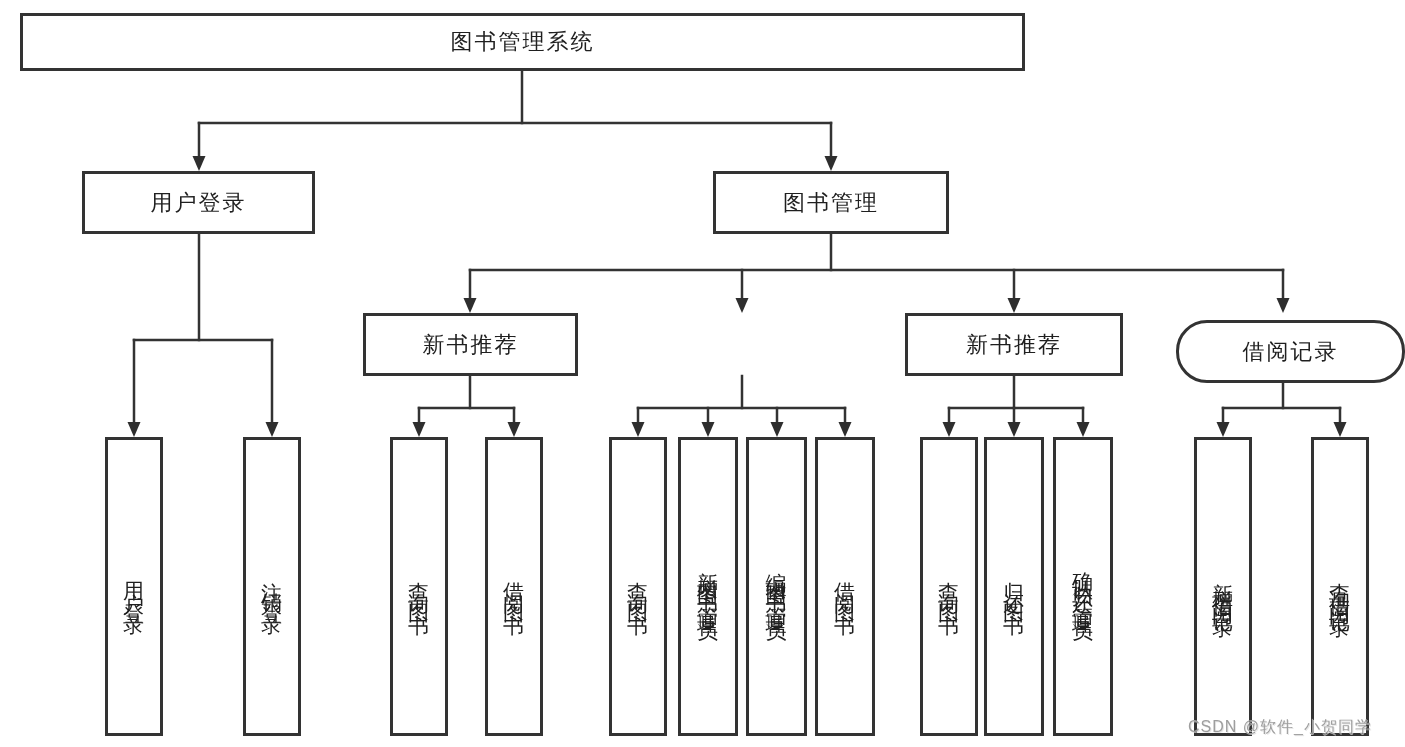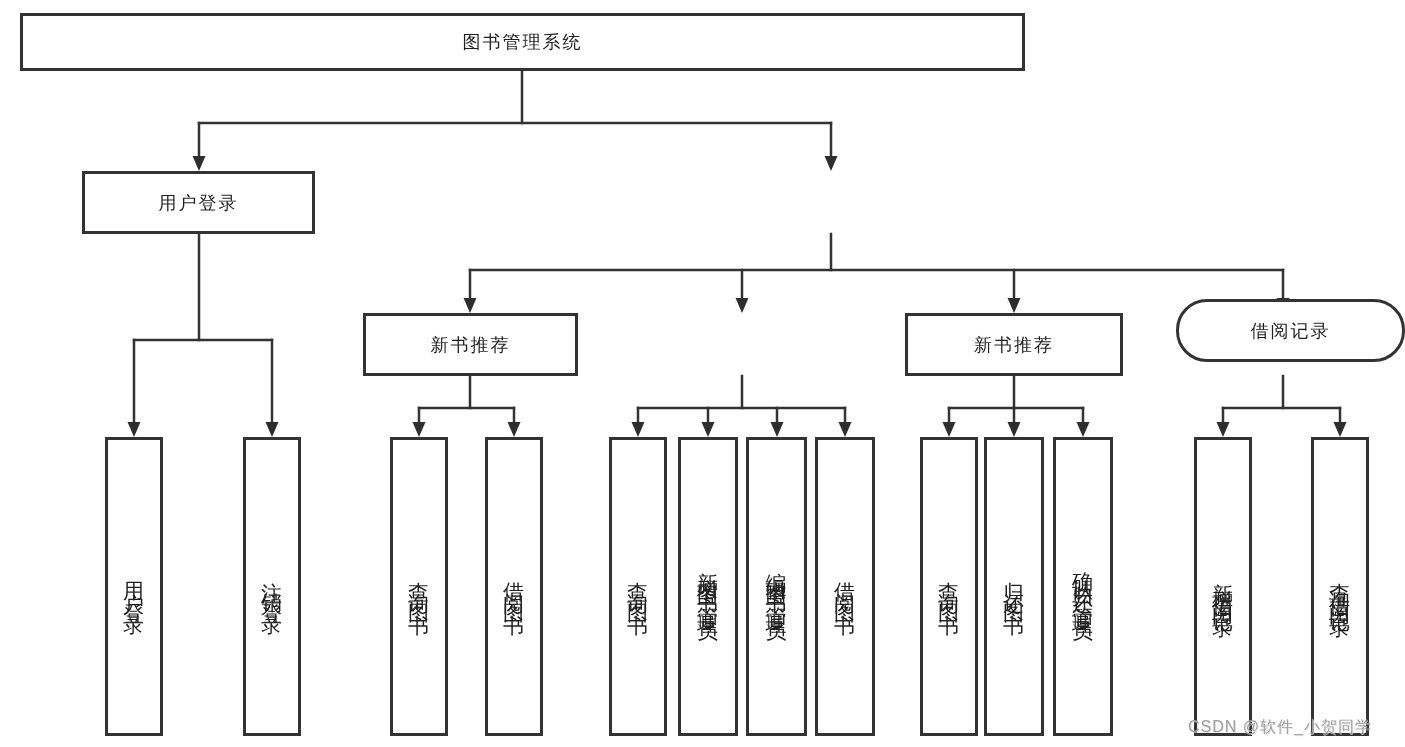"图书管理系统" .node { font-size: 18px -> 22px }
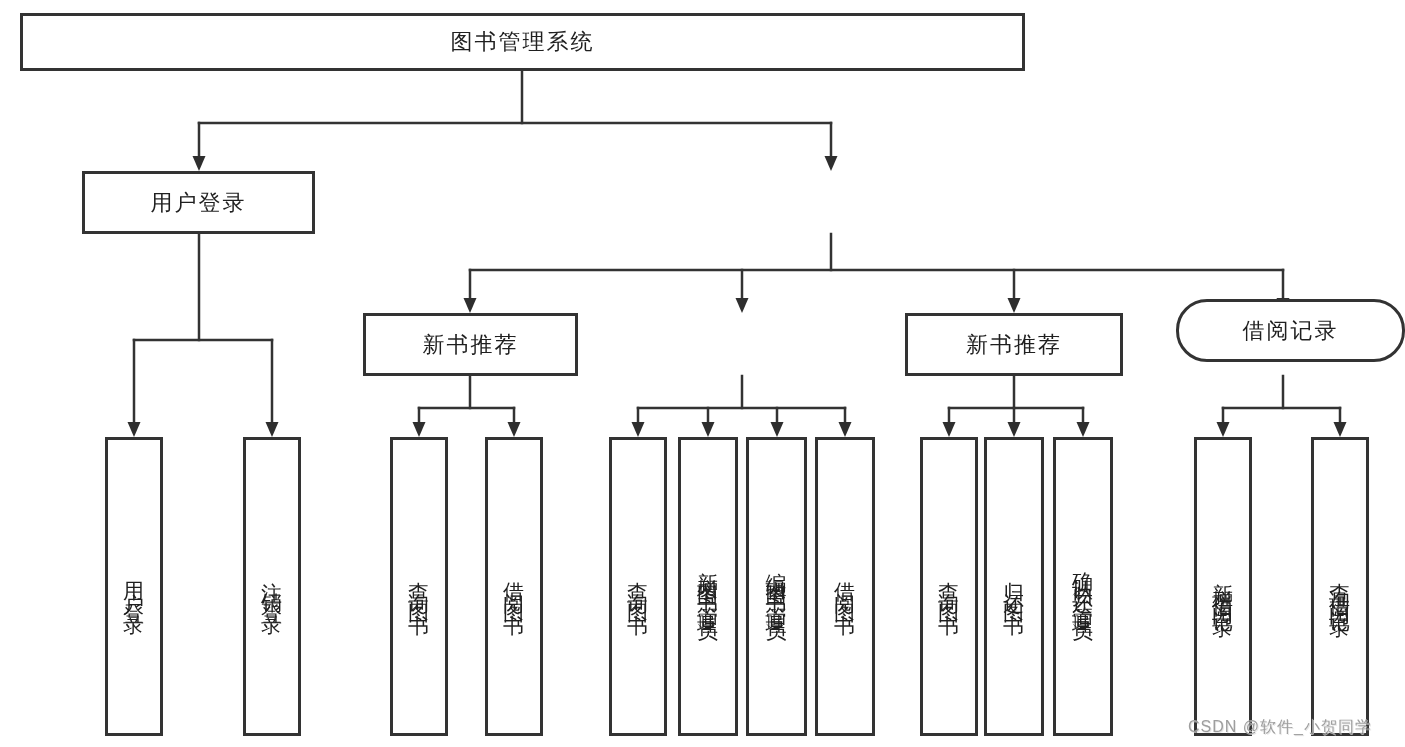"图书管理" div.node { html: none -> <div>图书管理</div> }
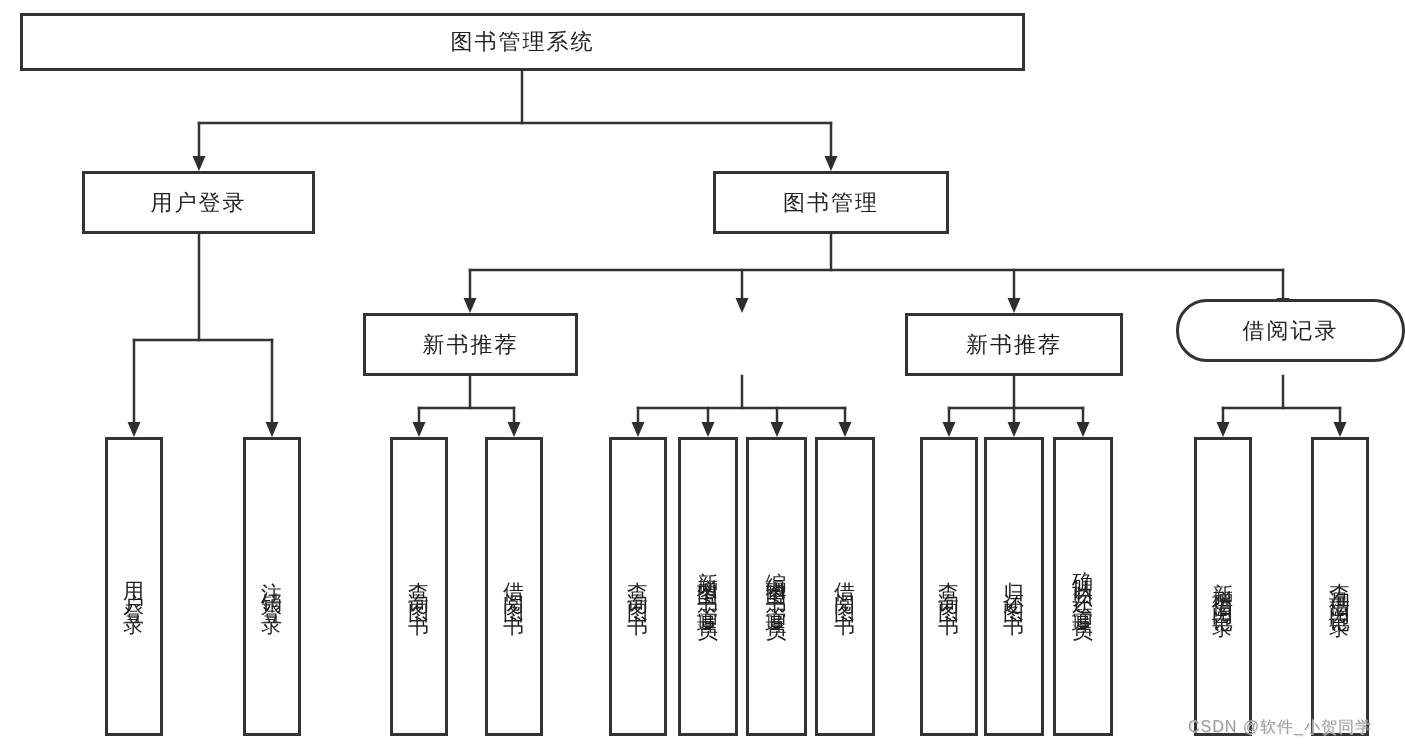"借阅记录" div.node { top: 299px -> 320px }
